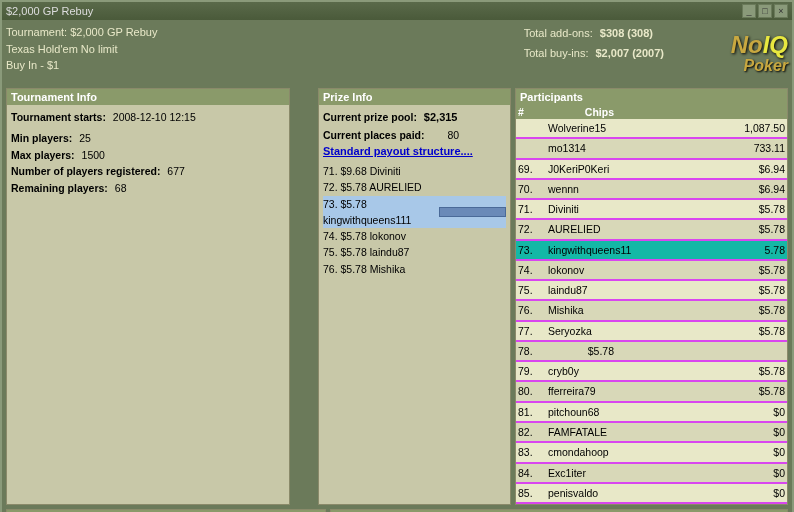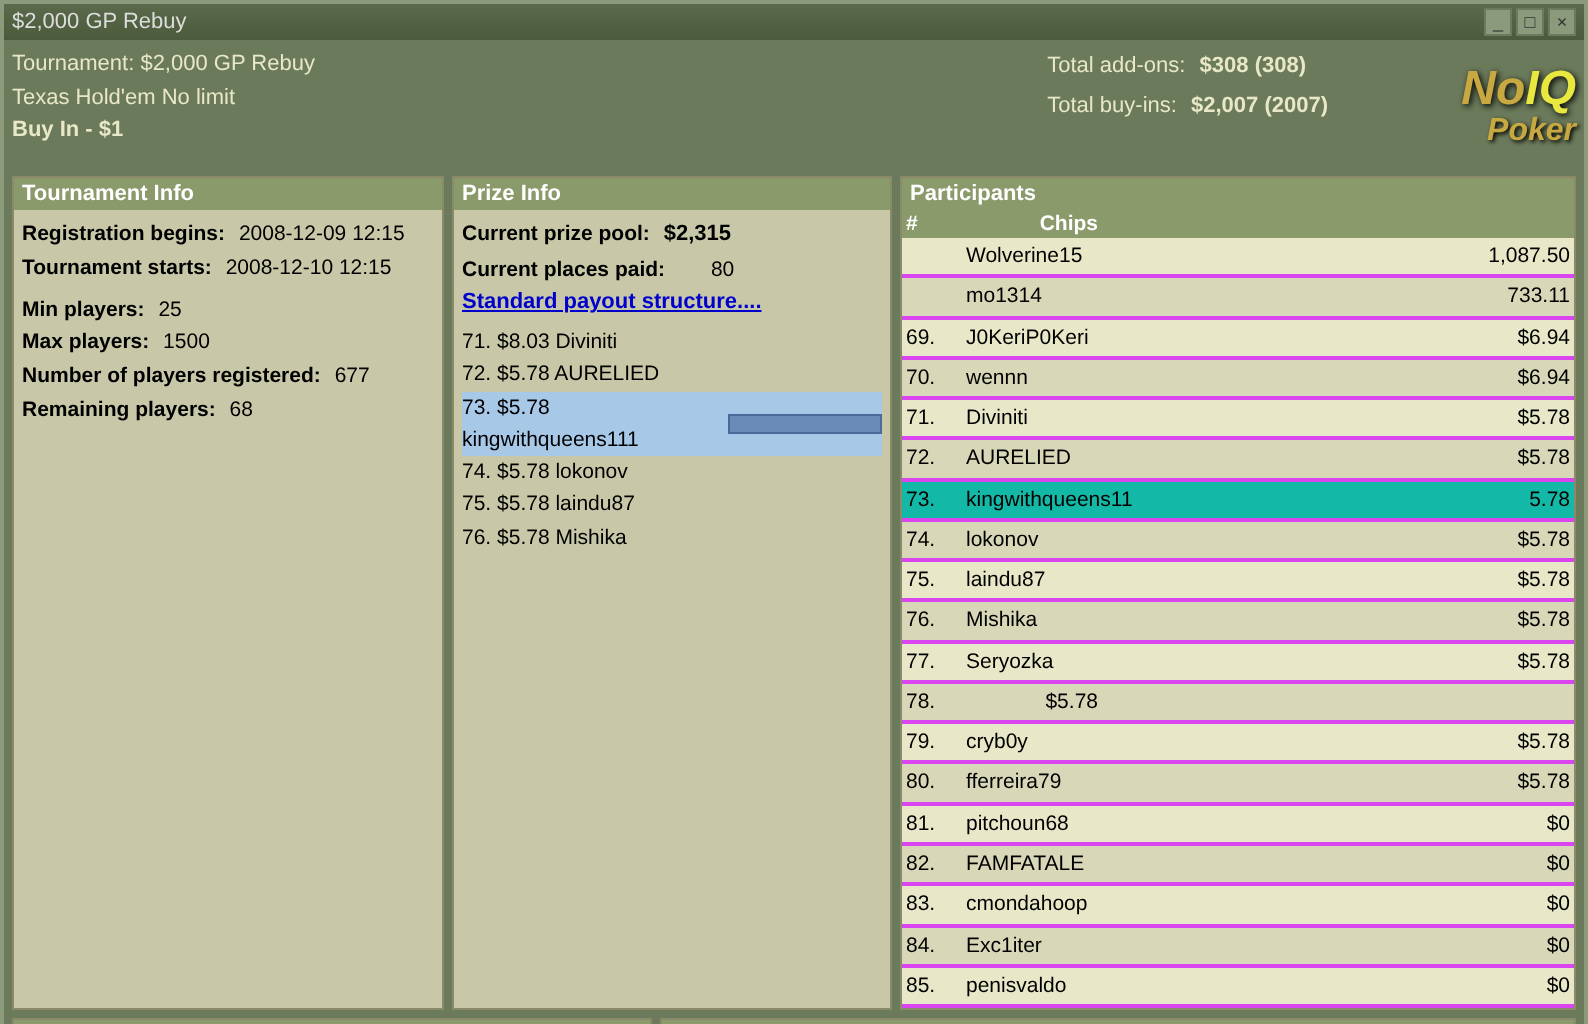"Buy In - $1" div { font-weight: bold -> none }
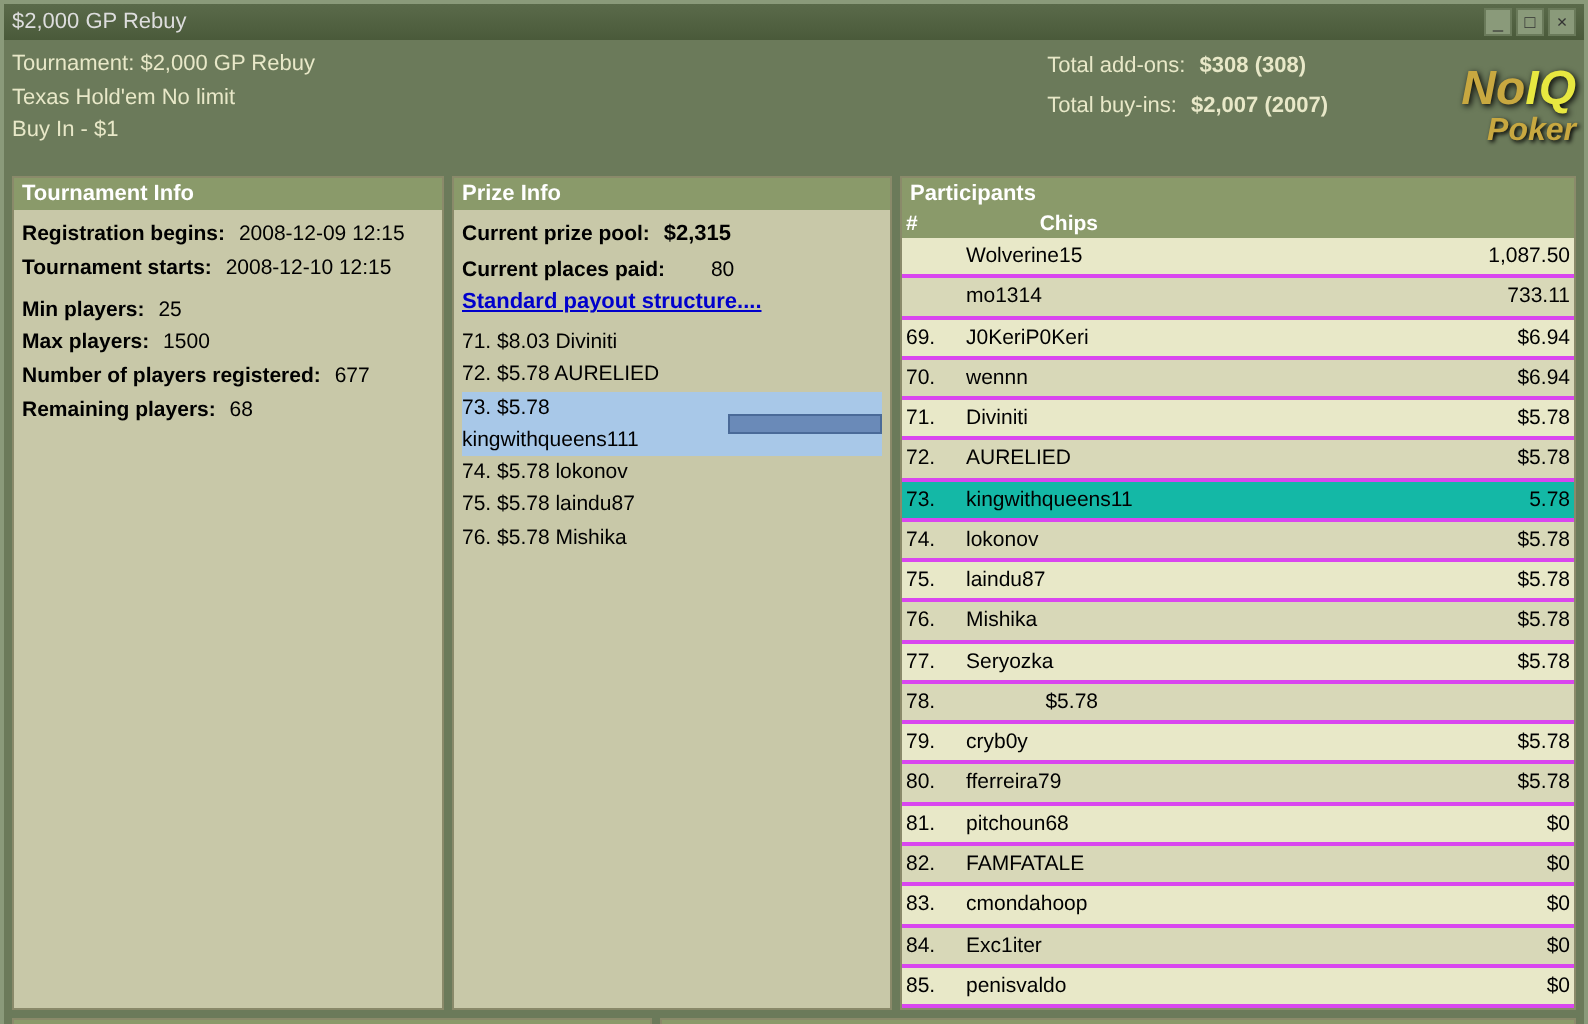"Tournament Info" .tournament-info-panel { width: 216px -> 284px }
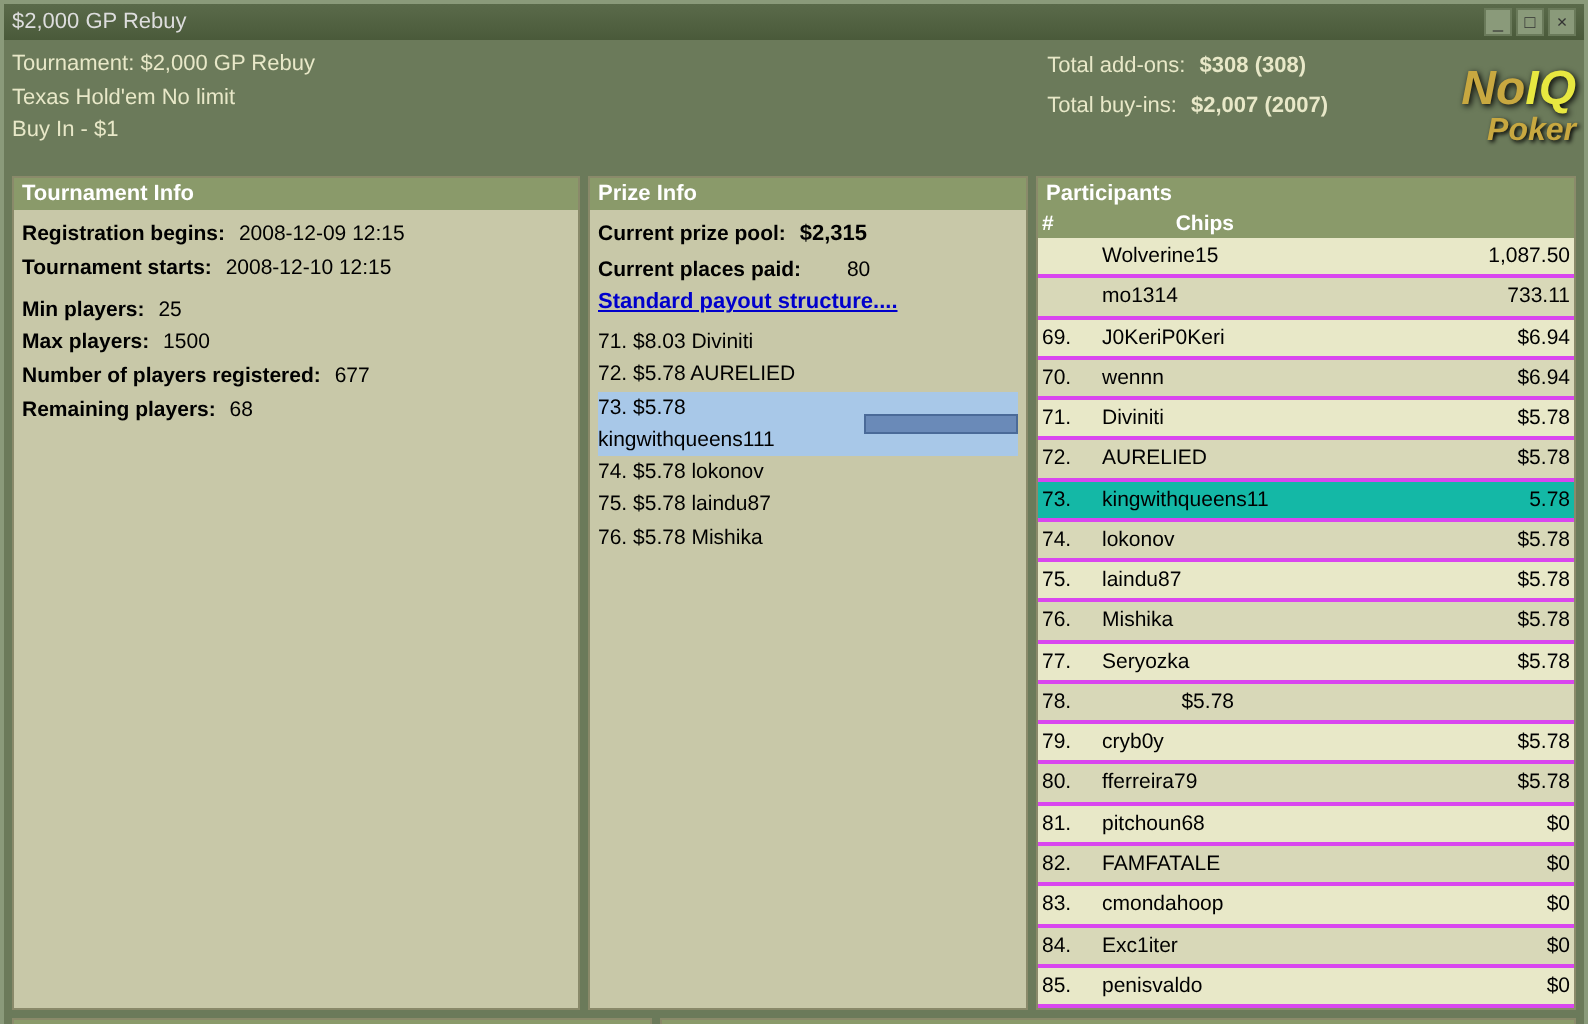"Prize Info" .prize-info-panel { margin-left: none -> 24px; width: 220px -> 193px }
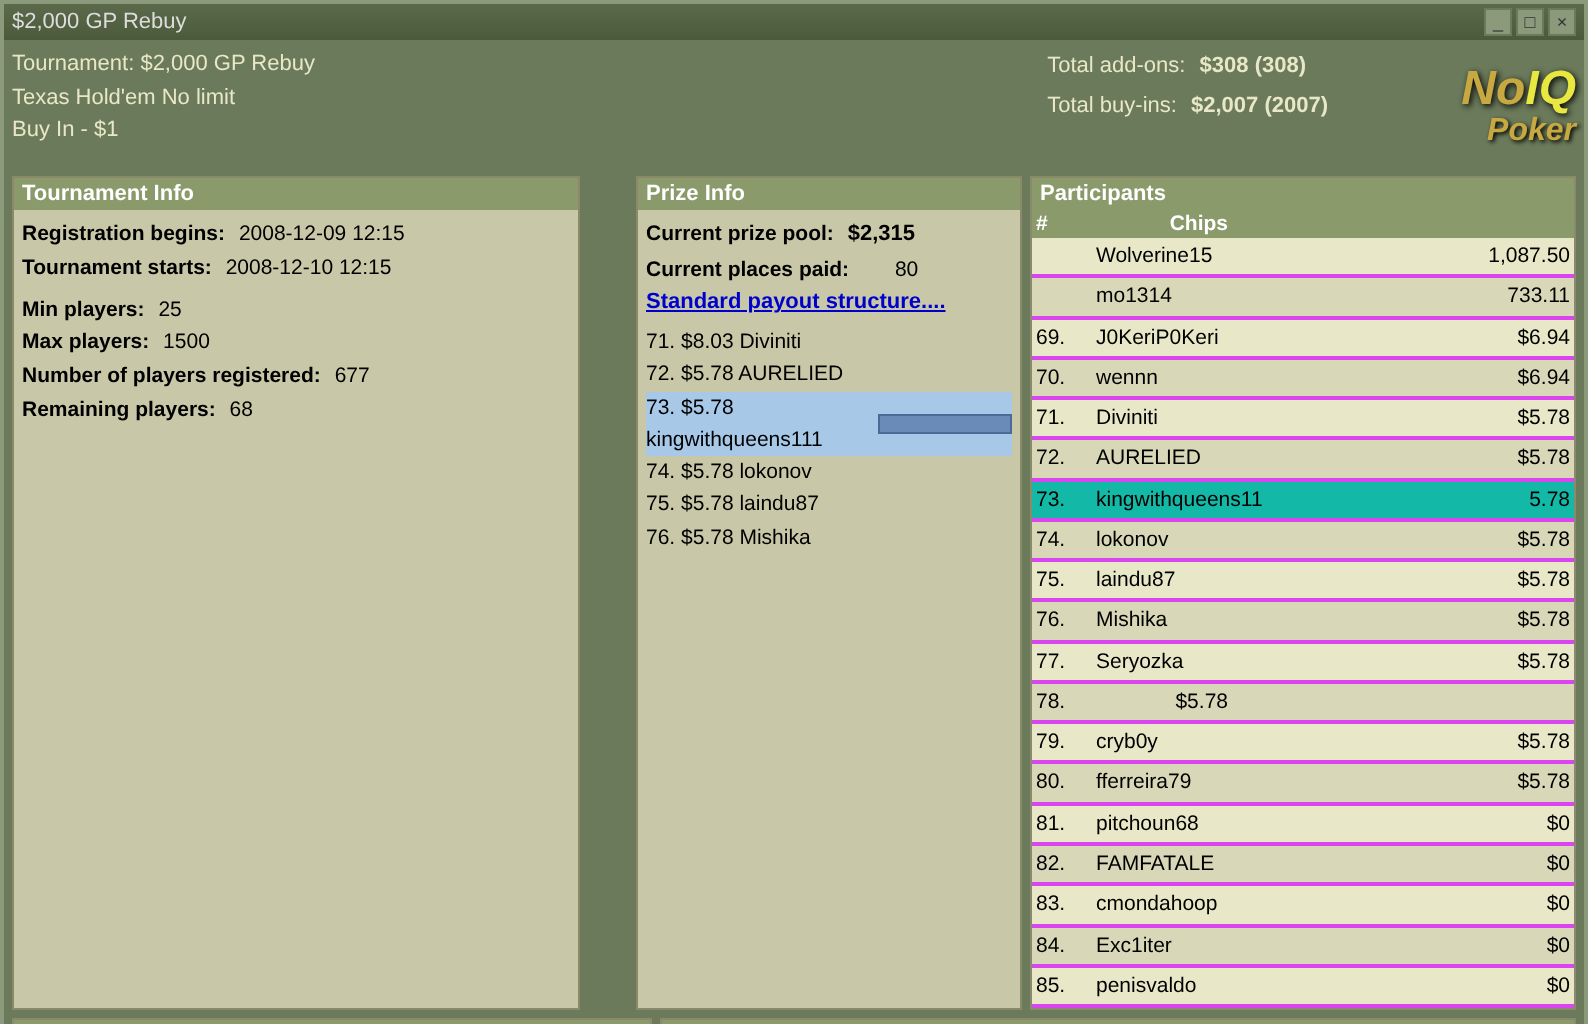"Registration begins: 2008-12-09 12:15" div.info-line { html: <div> <span>Registration begins:</span> <span>2008-12-09 12:15</span> </div> -> none }
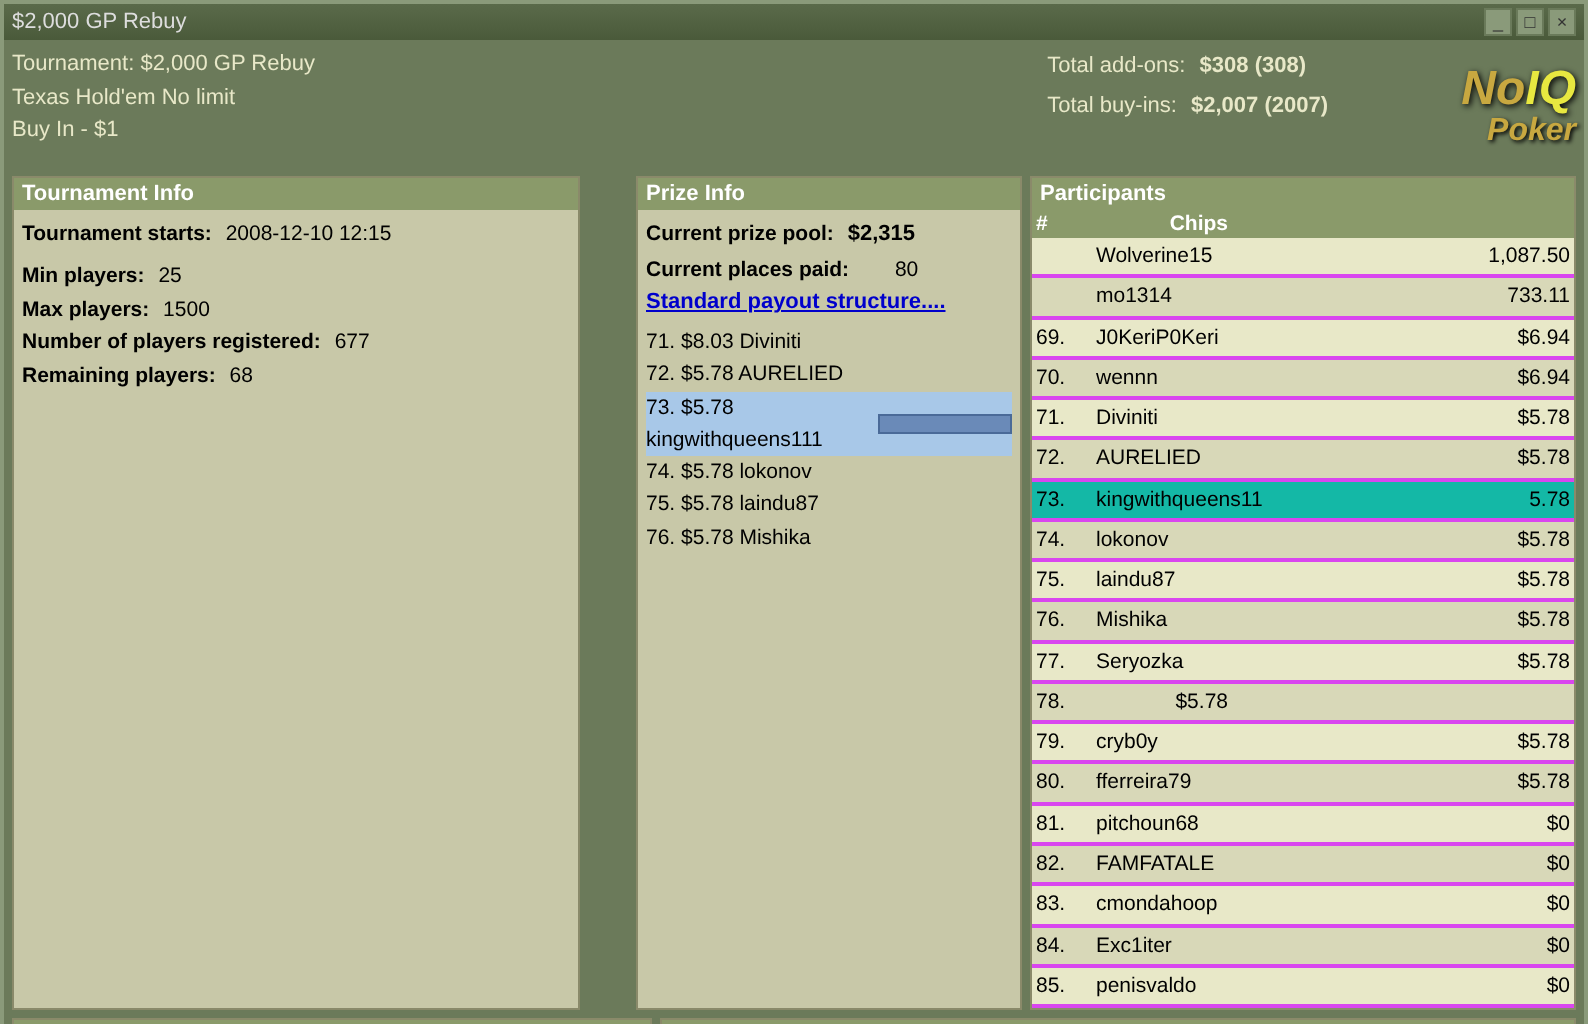"71. $8.03 Diviniti" span { text: $8.03 -> $9.68 }
